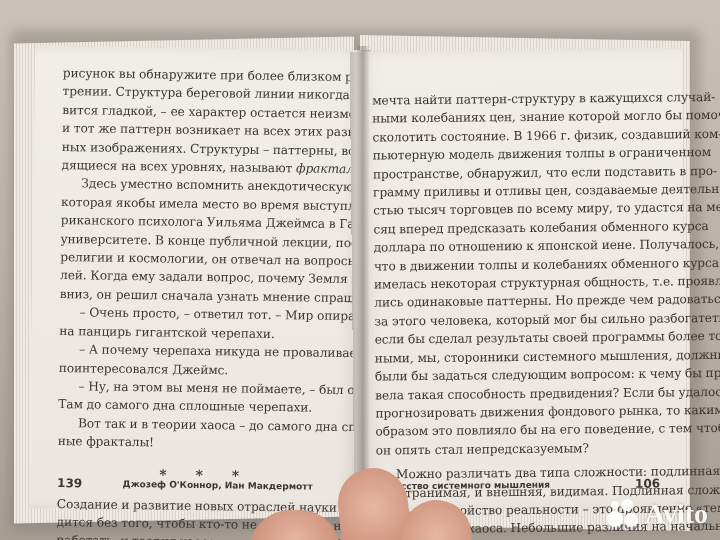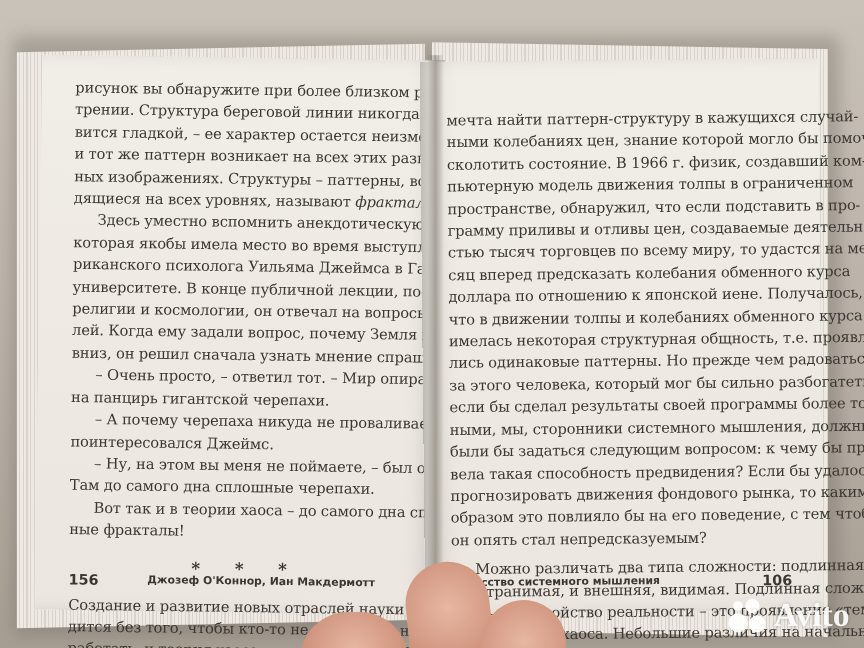"156" span.pnum { text: 156 -> 139 }
